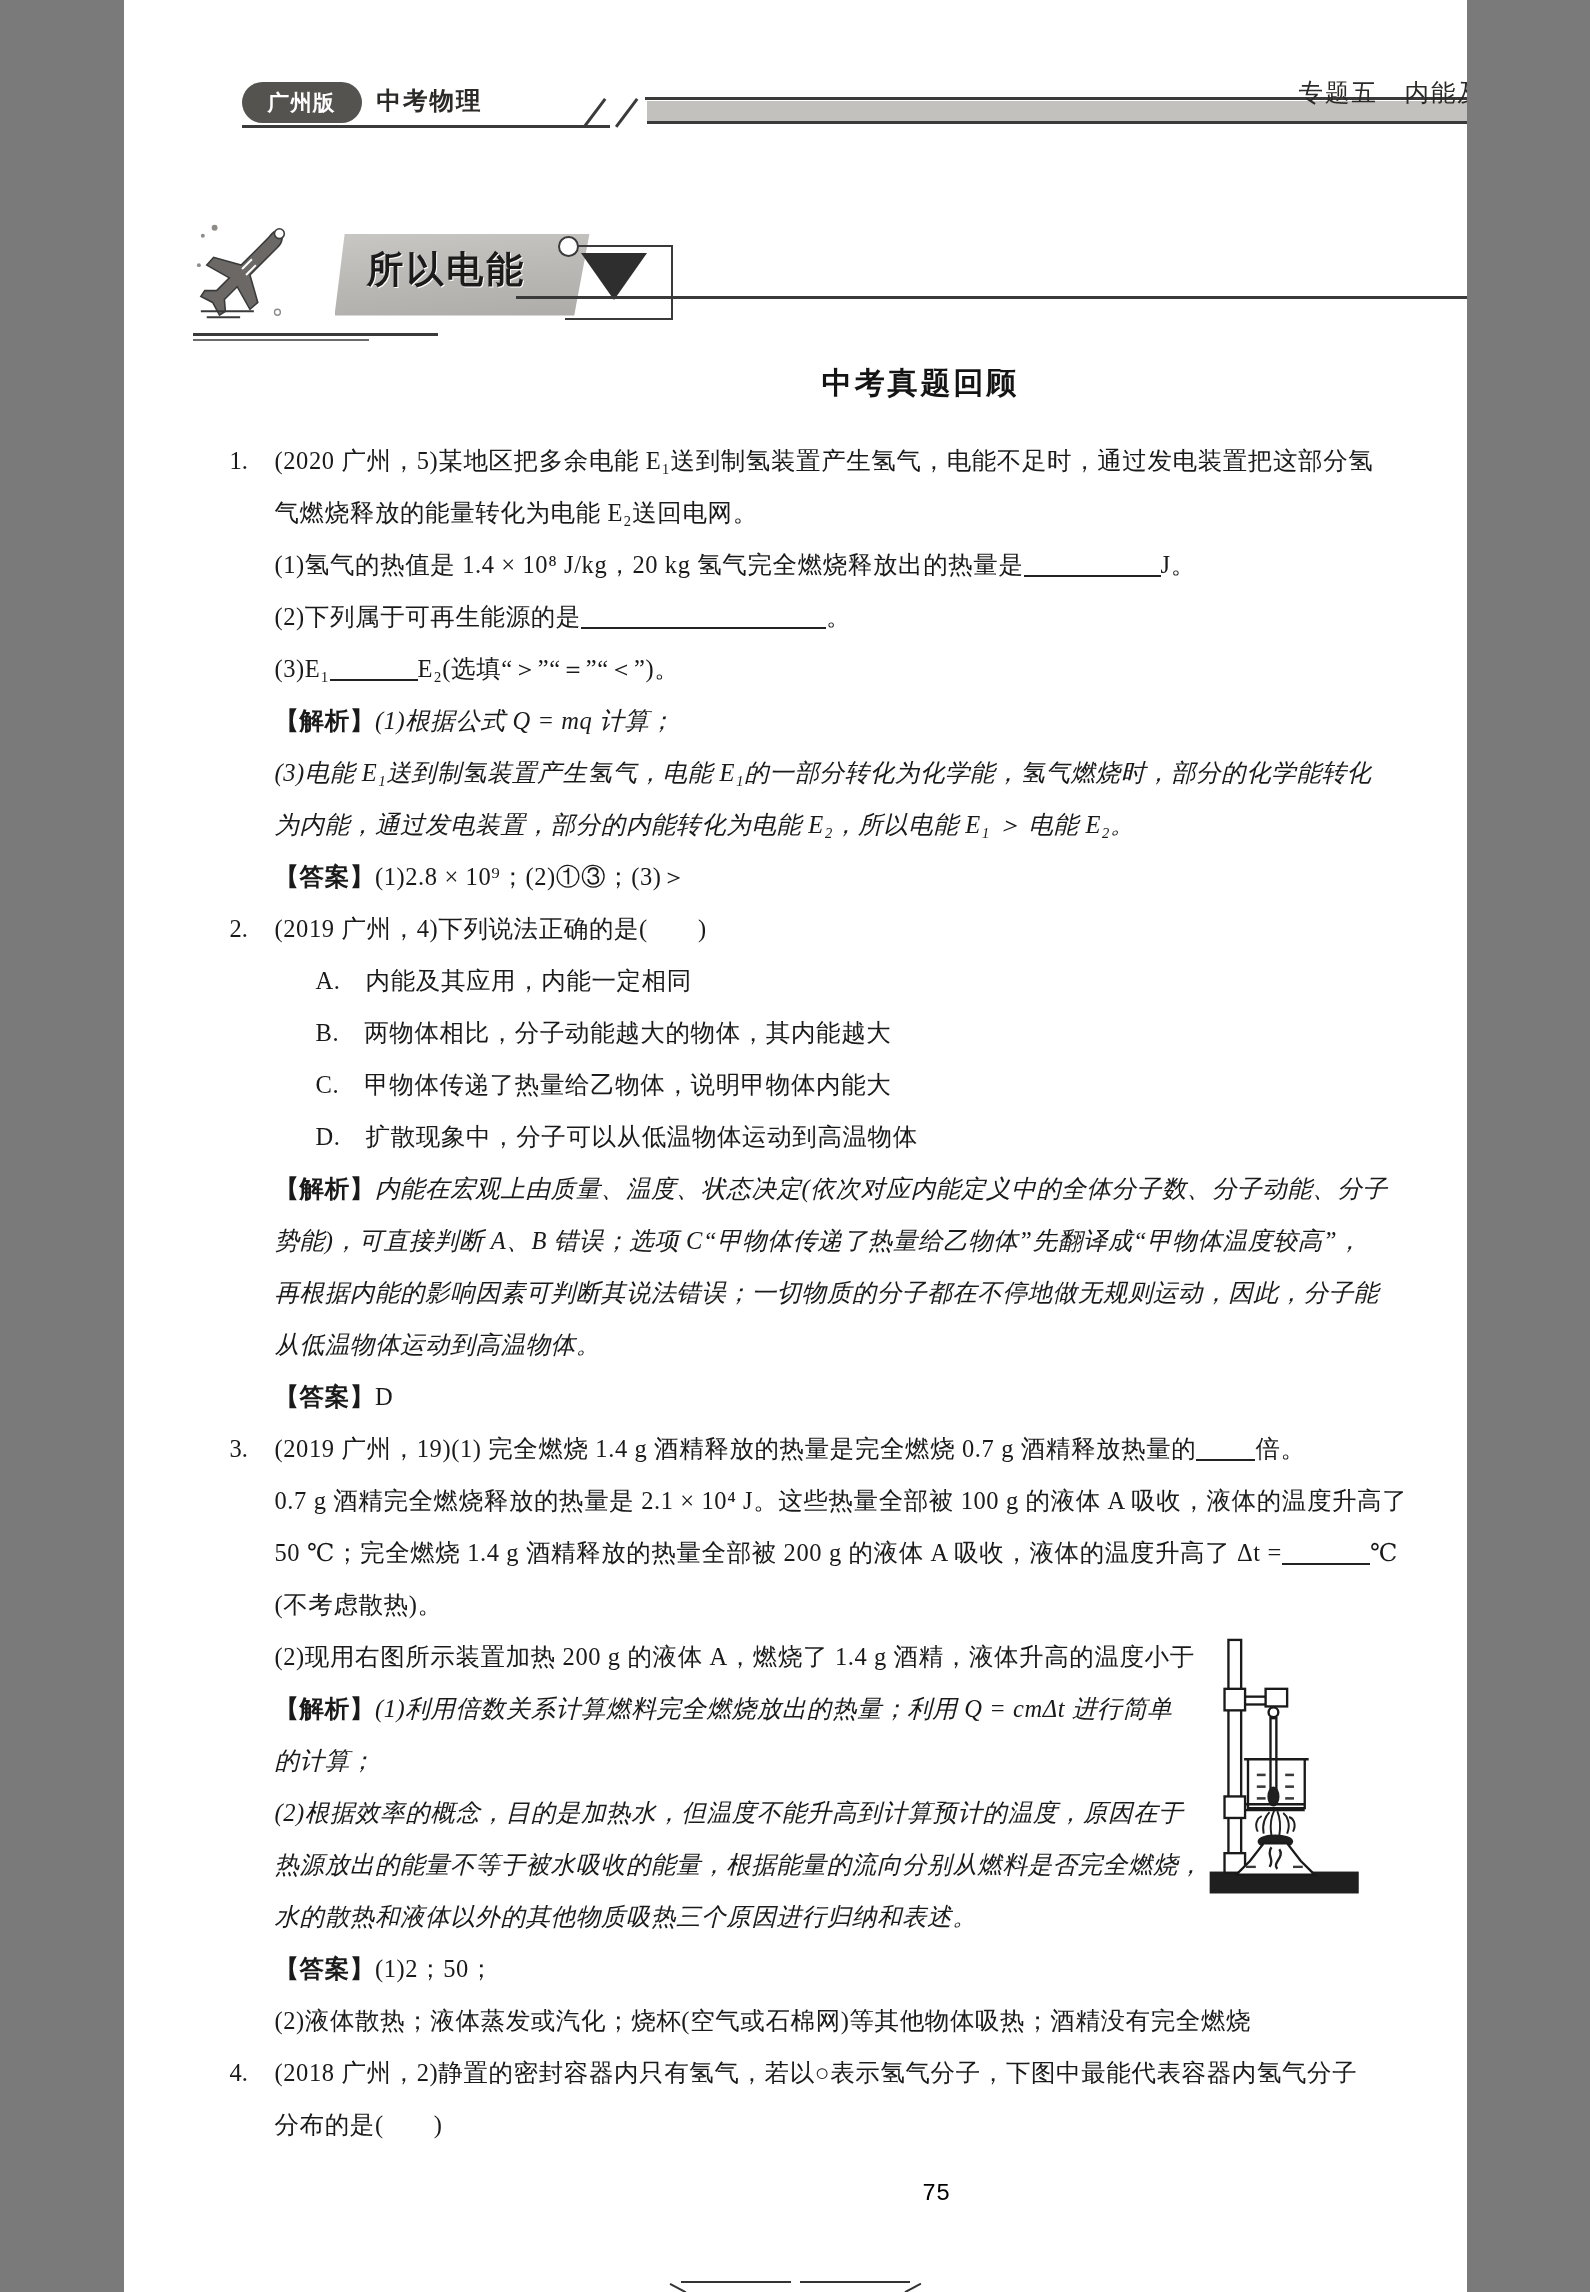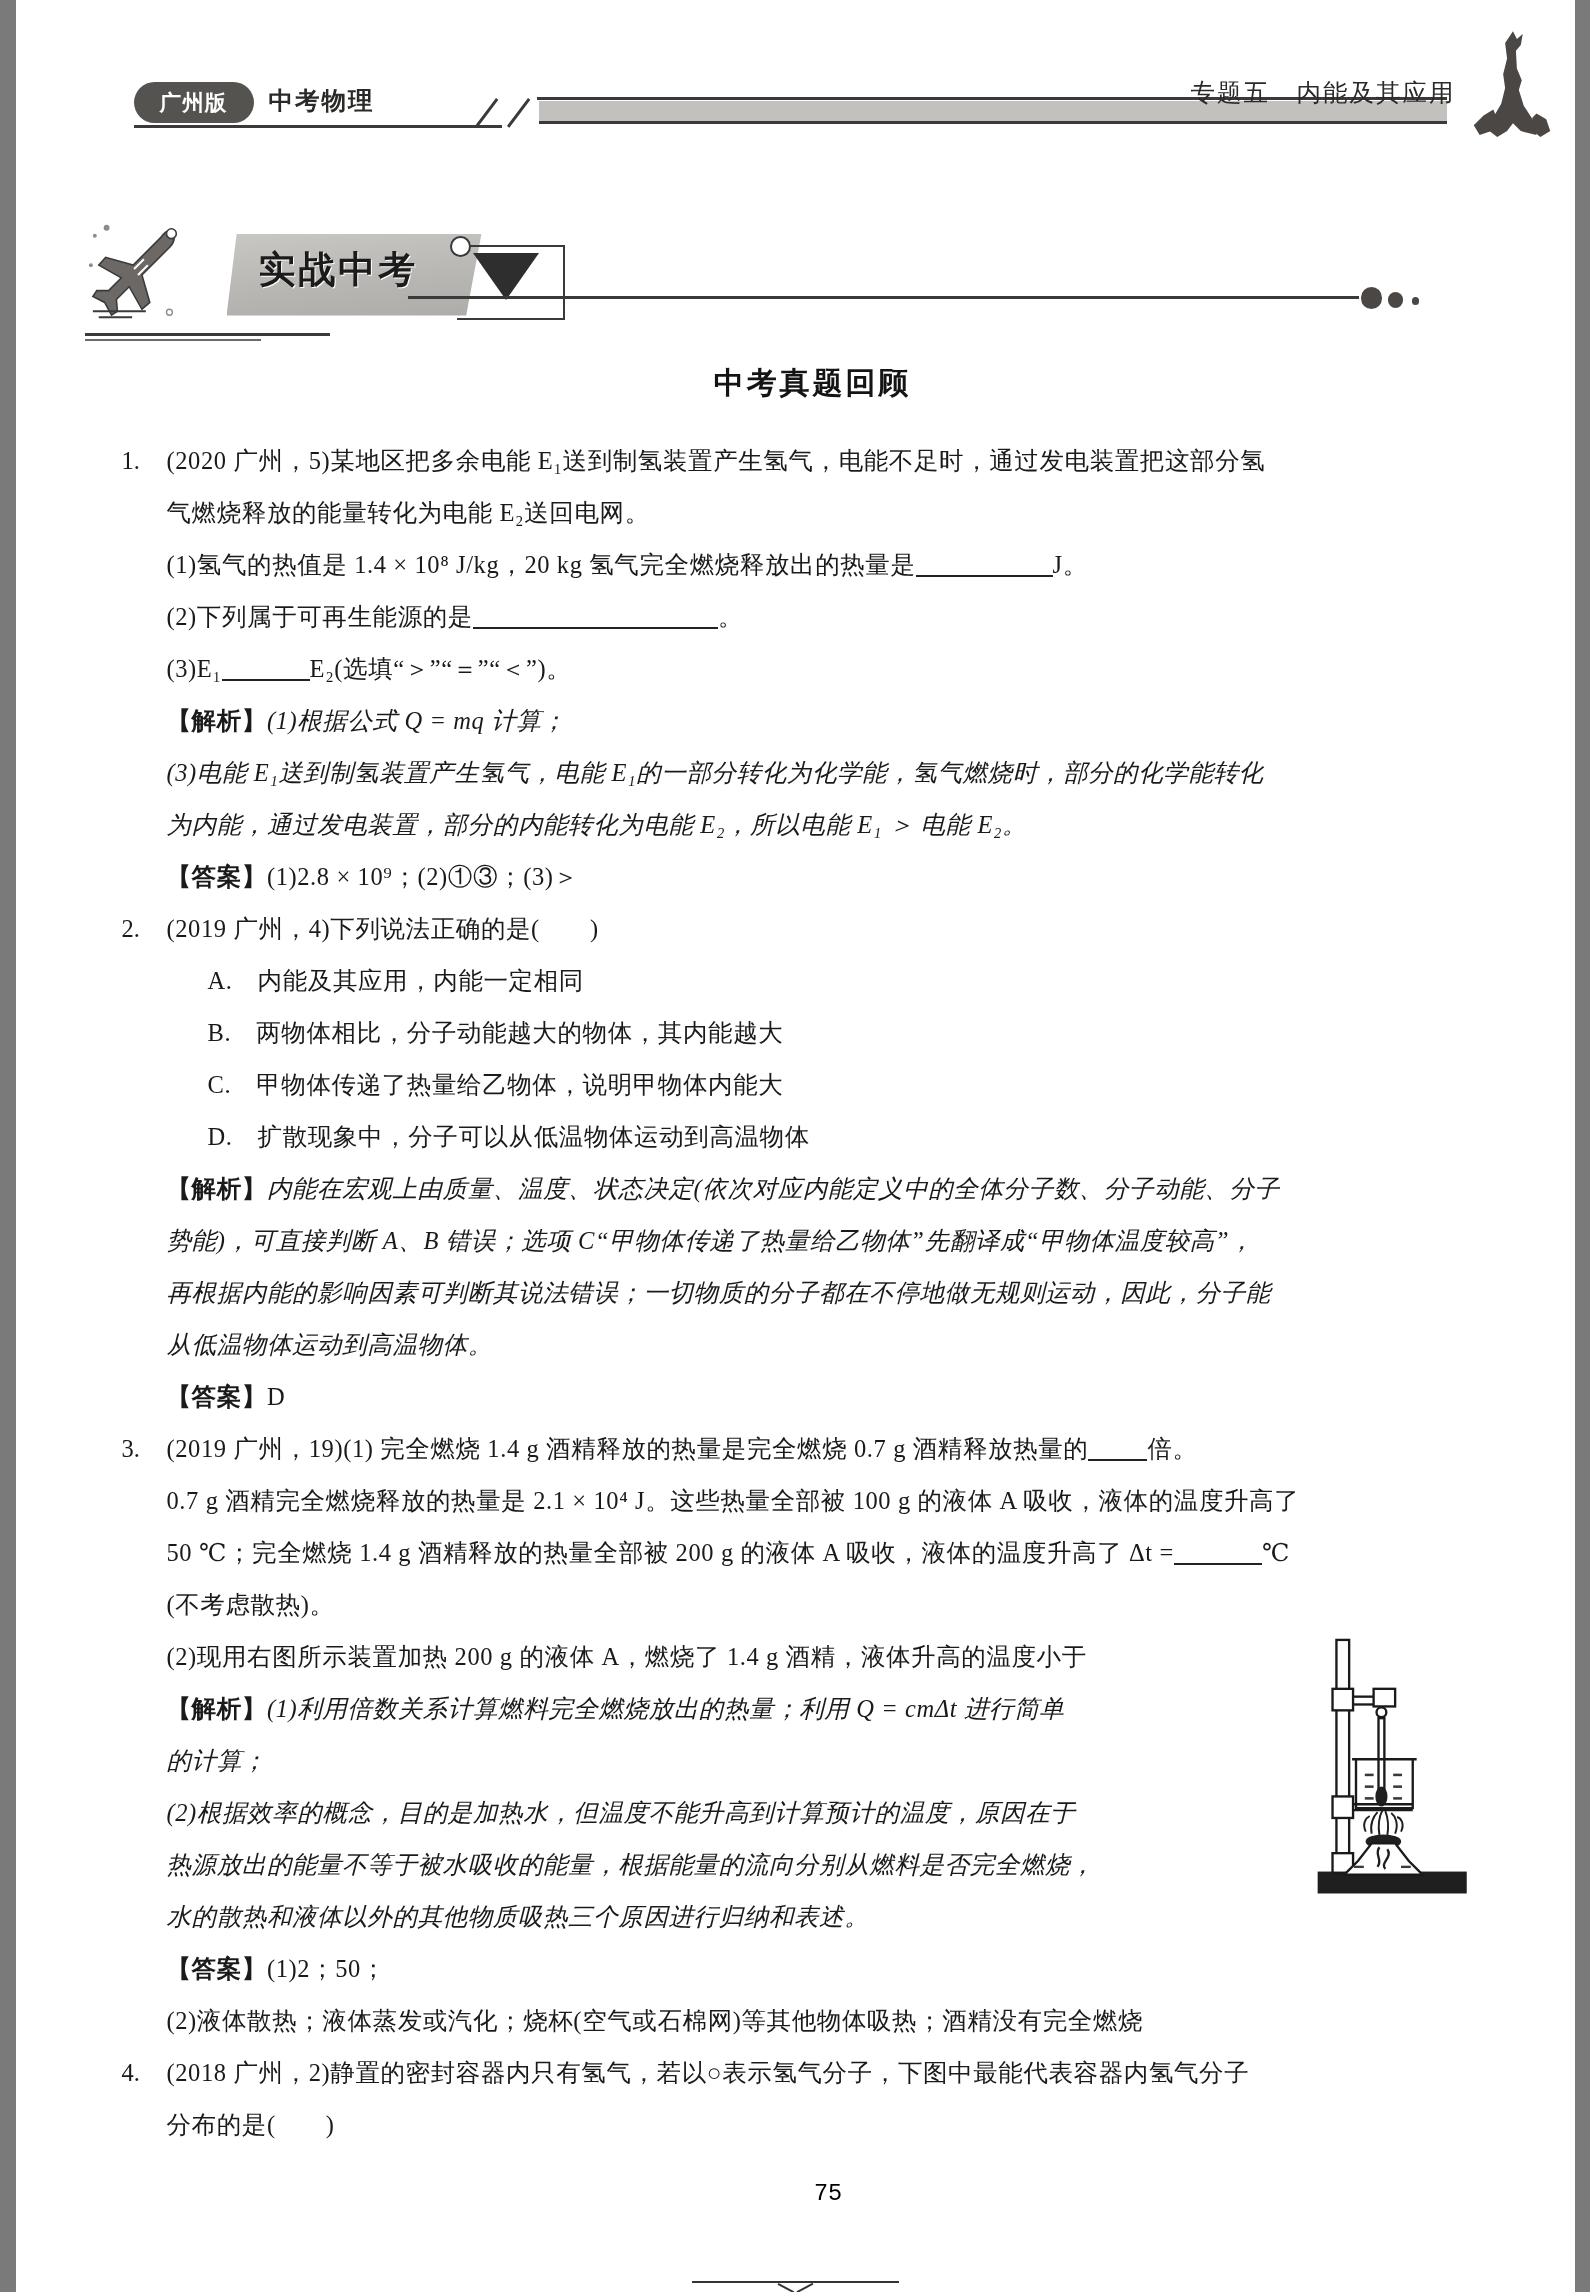"广州版" .page { width: 1559px -> 1343px }
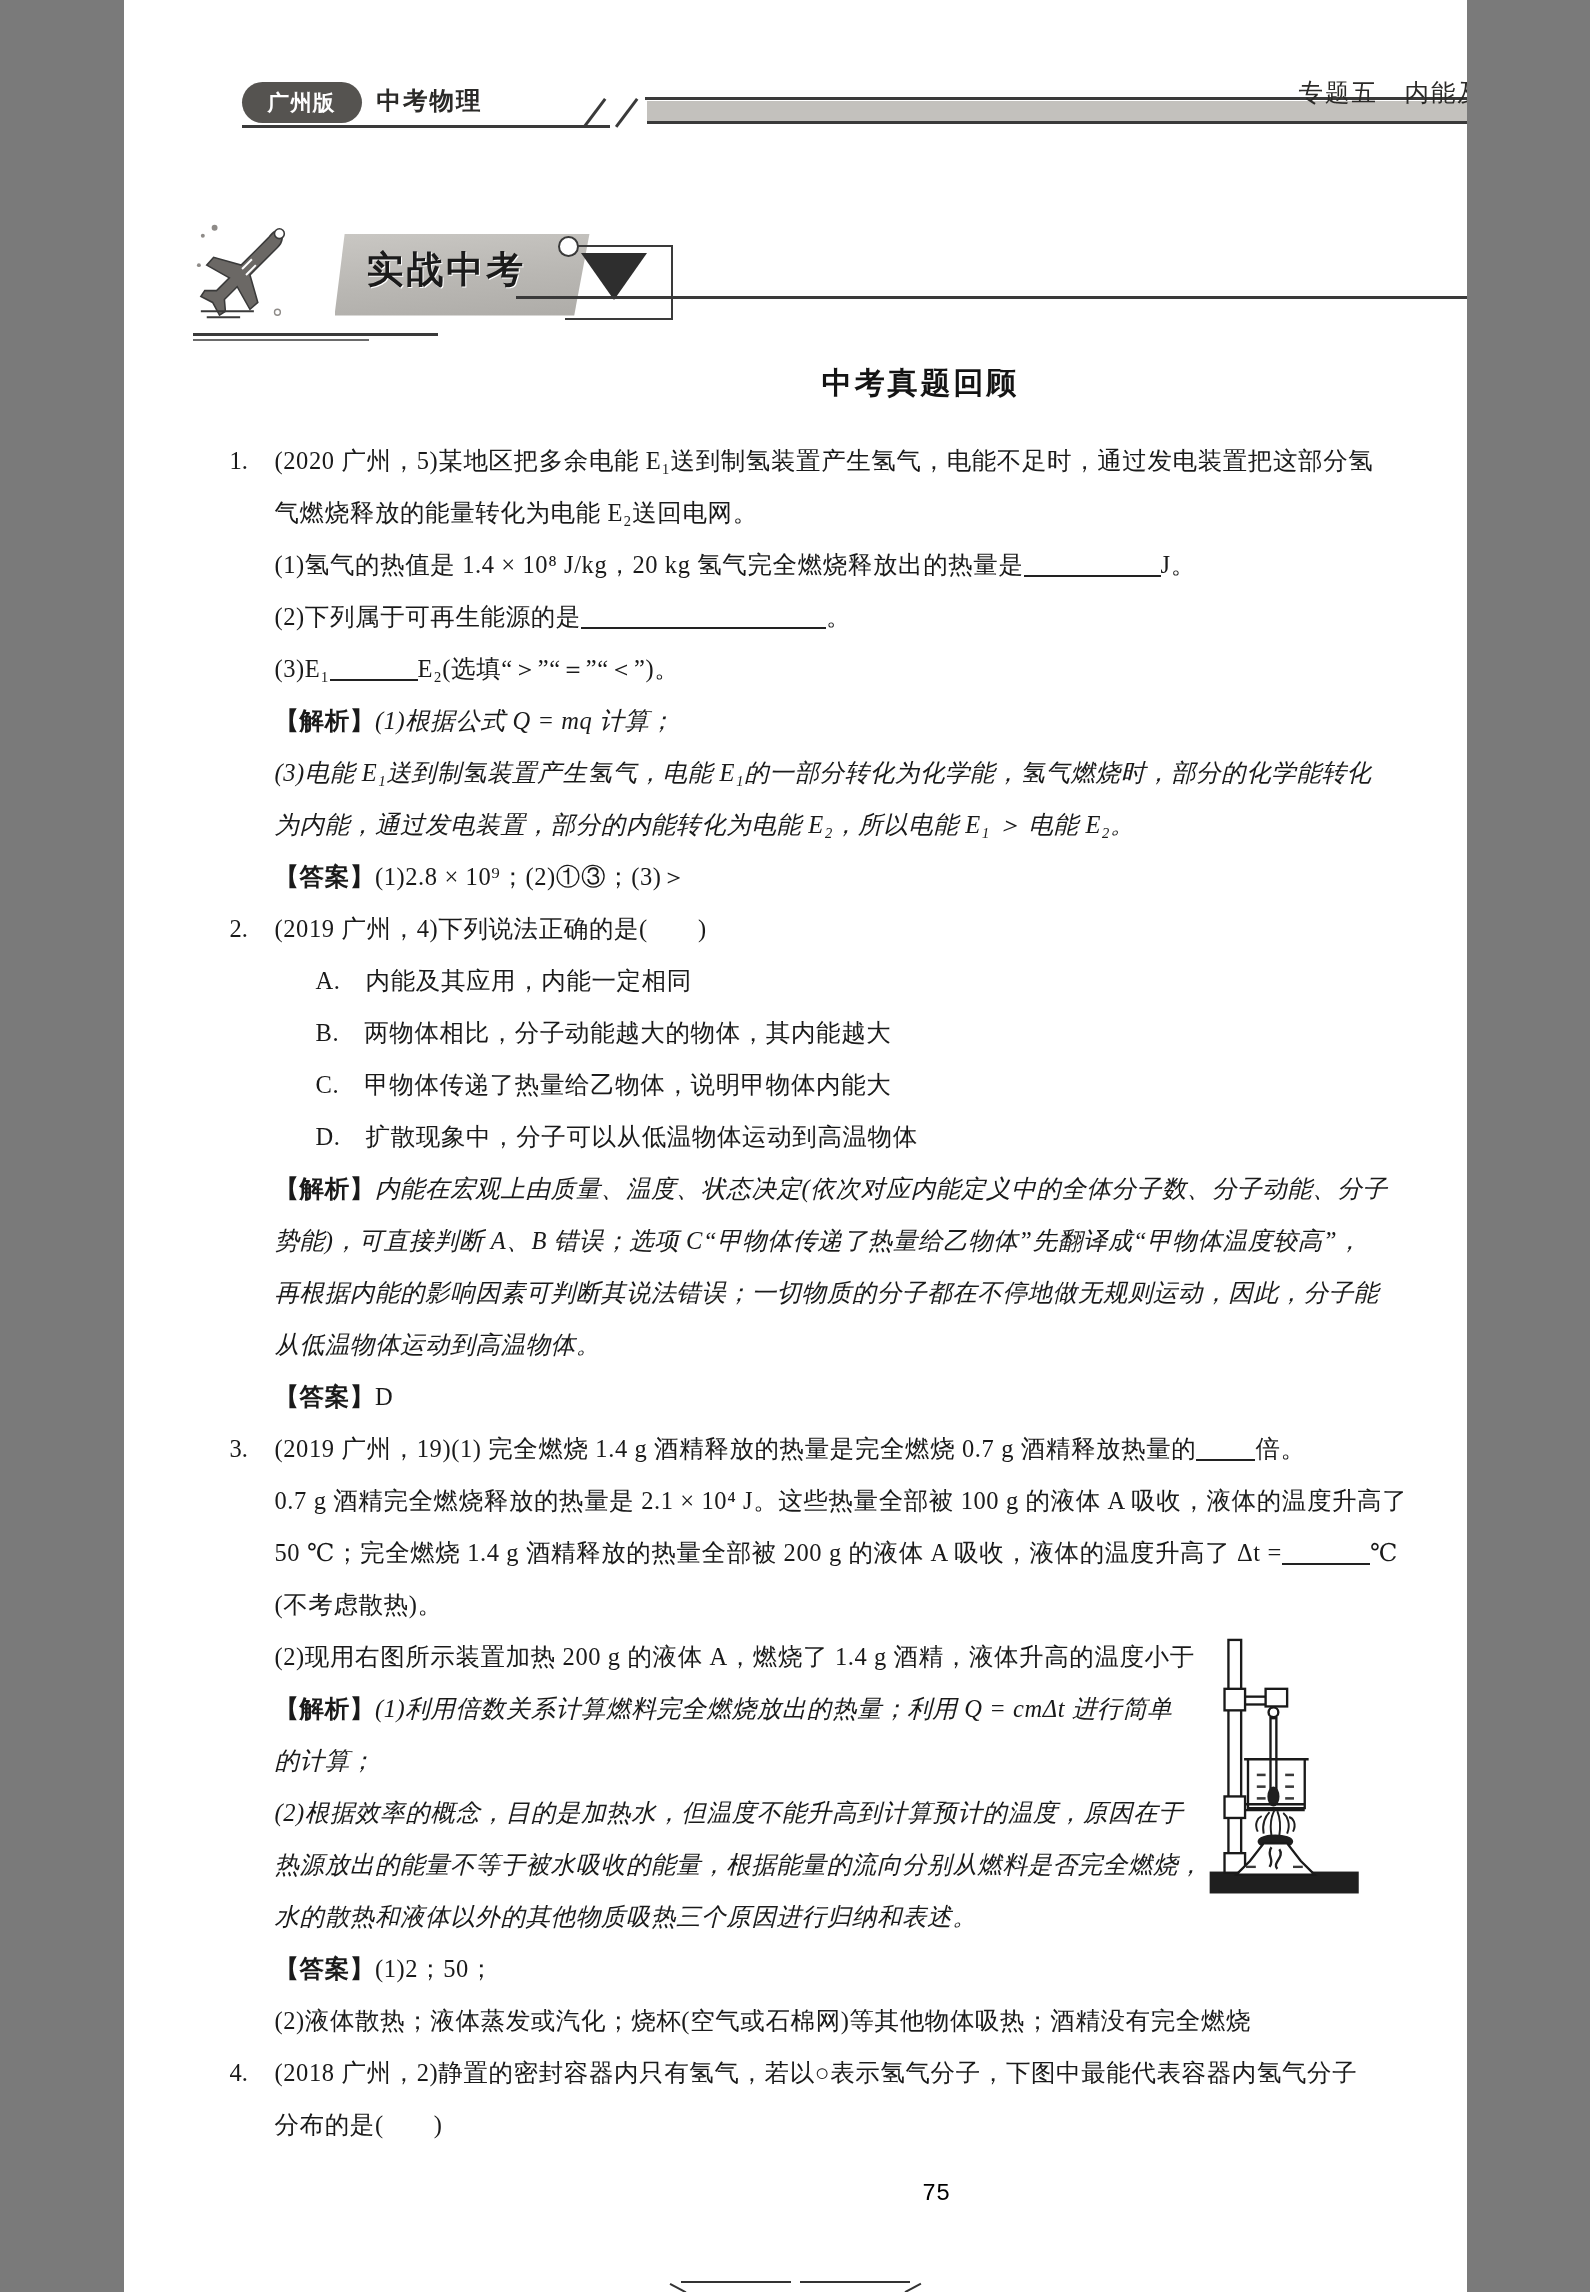"实战中考" div.banner-text { text: 实战中考 -> 所以电能 }
